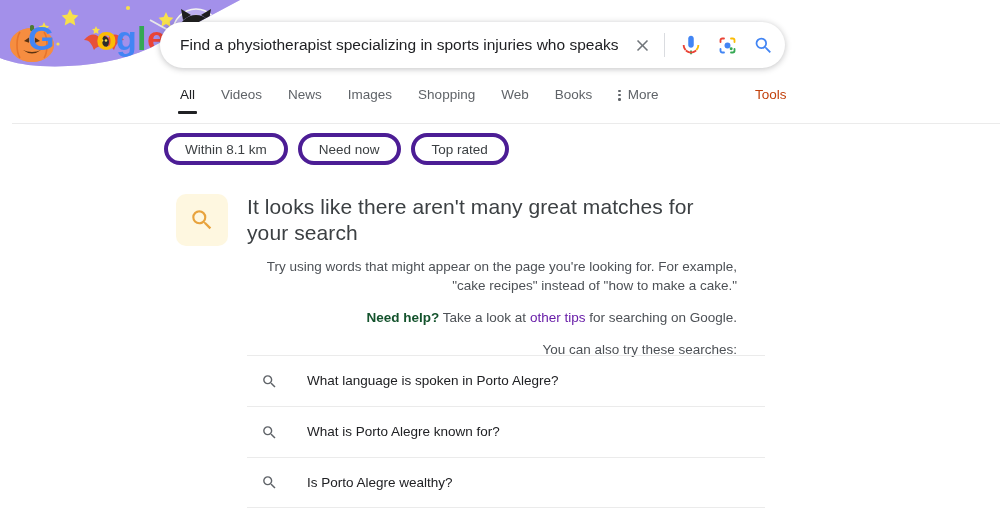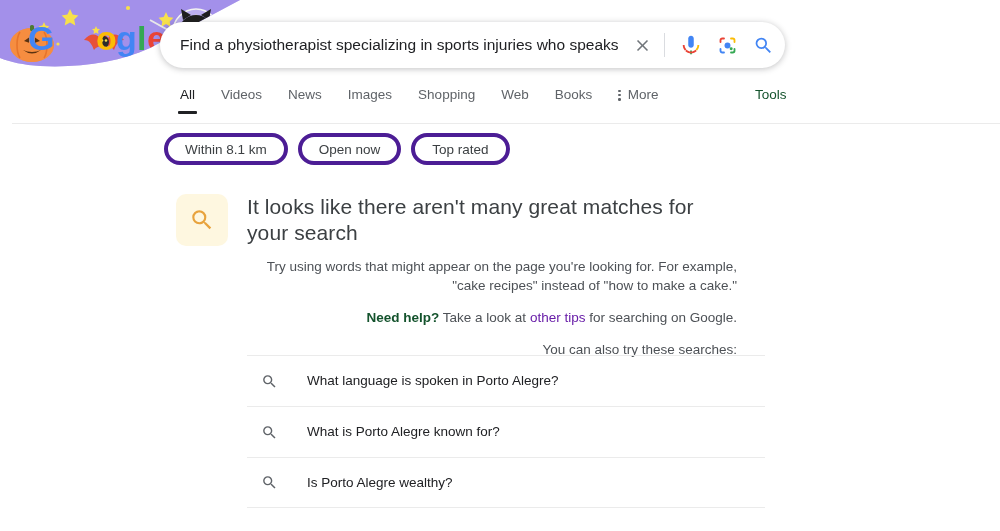"Tools" .nav-tools { color: #14532d -> #c2410c }
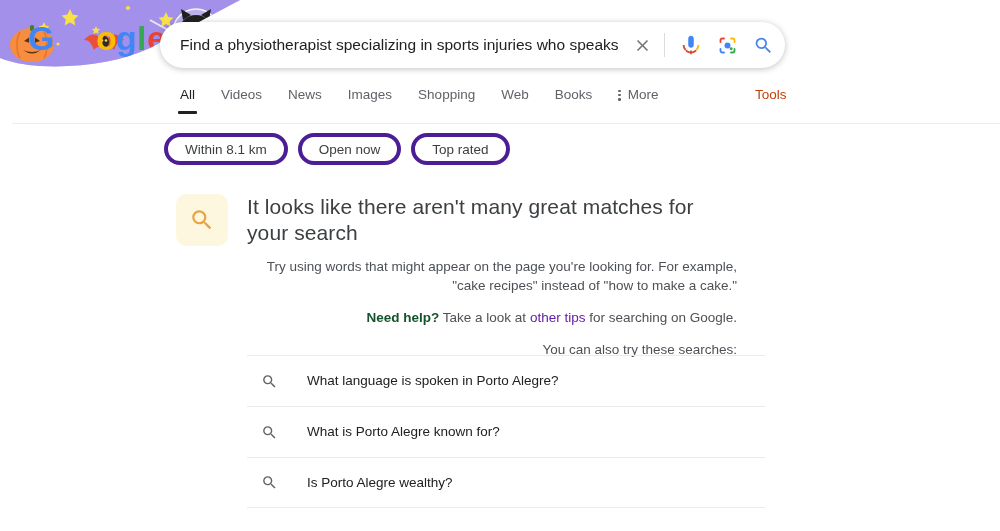"Open now" div.chip { text: Open -> Need }
